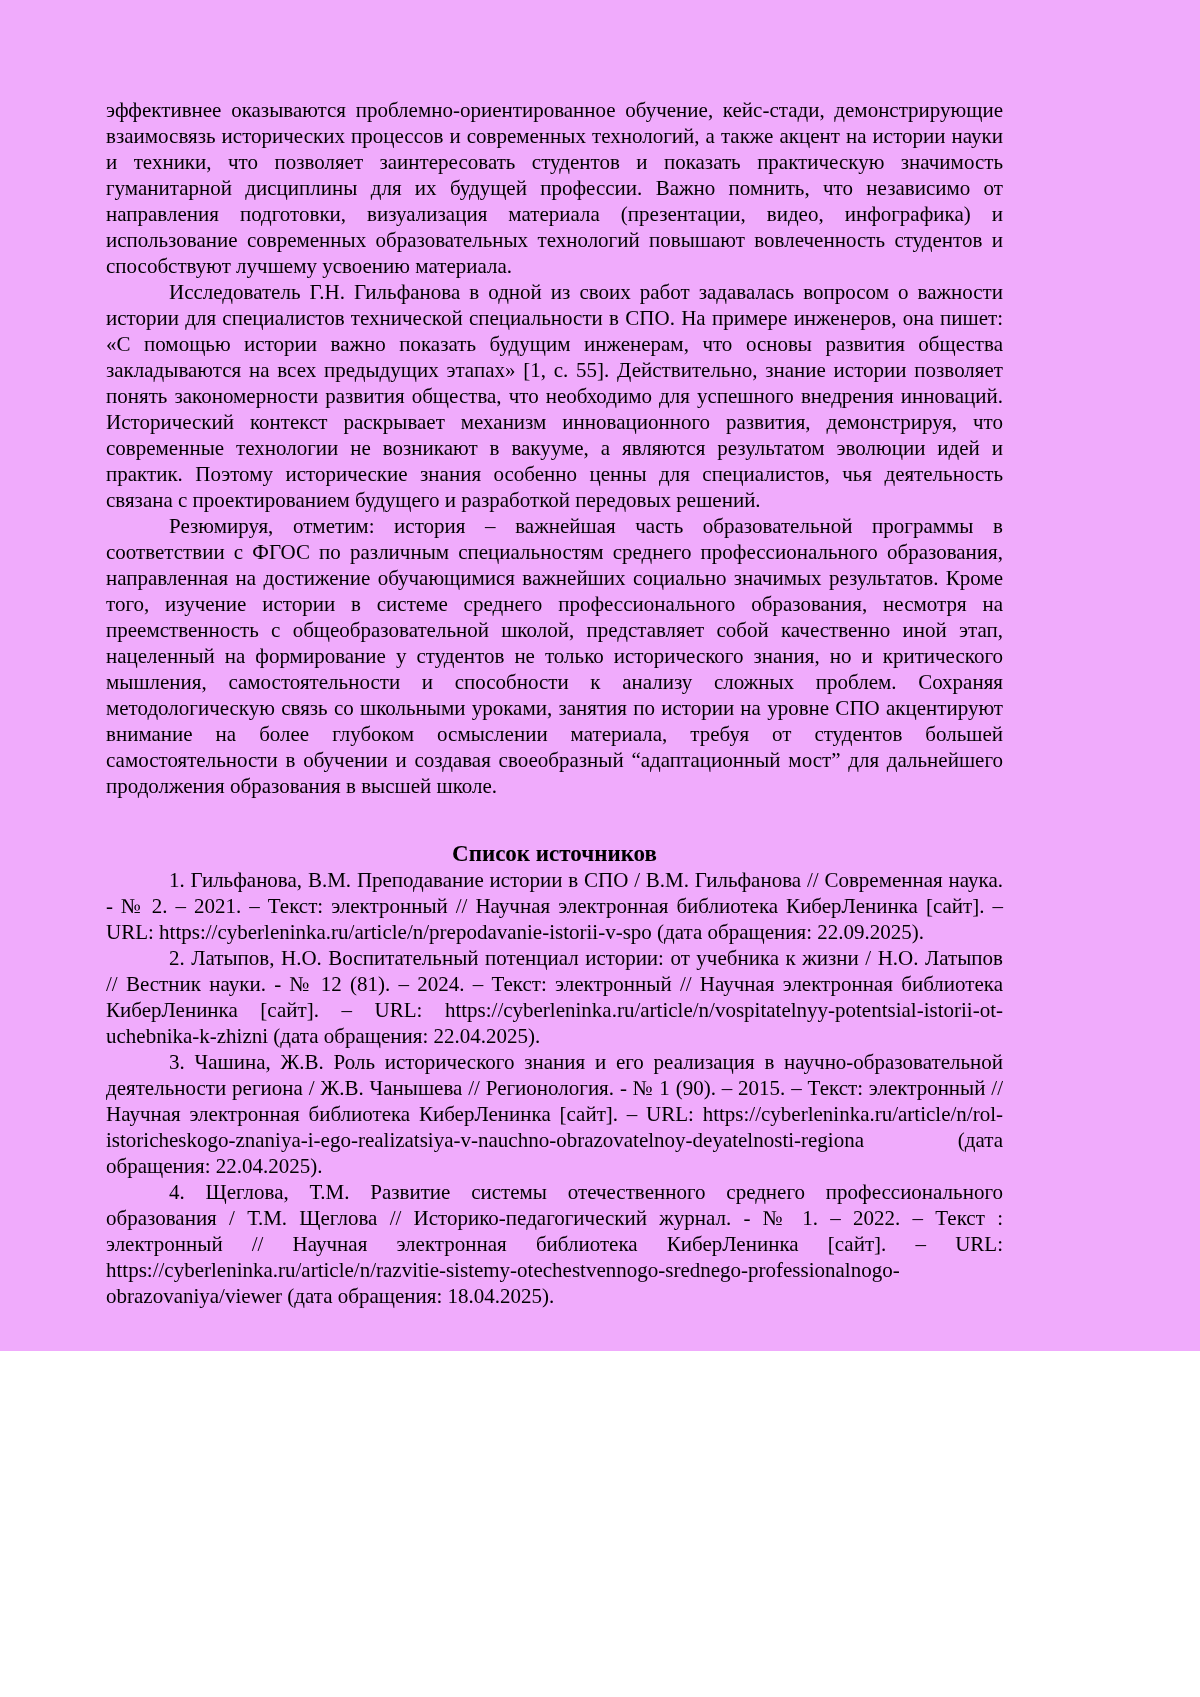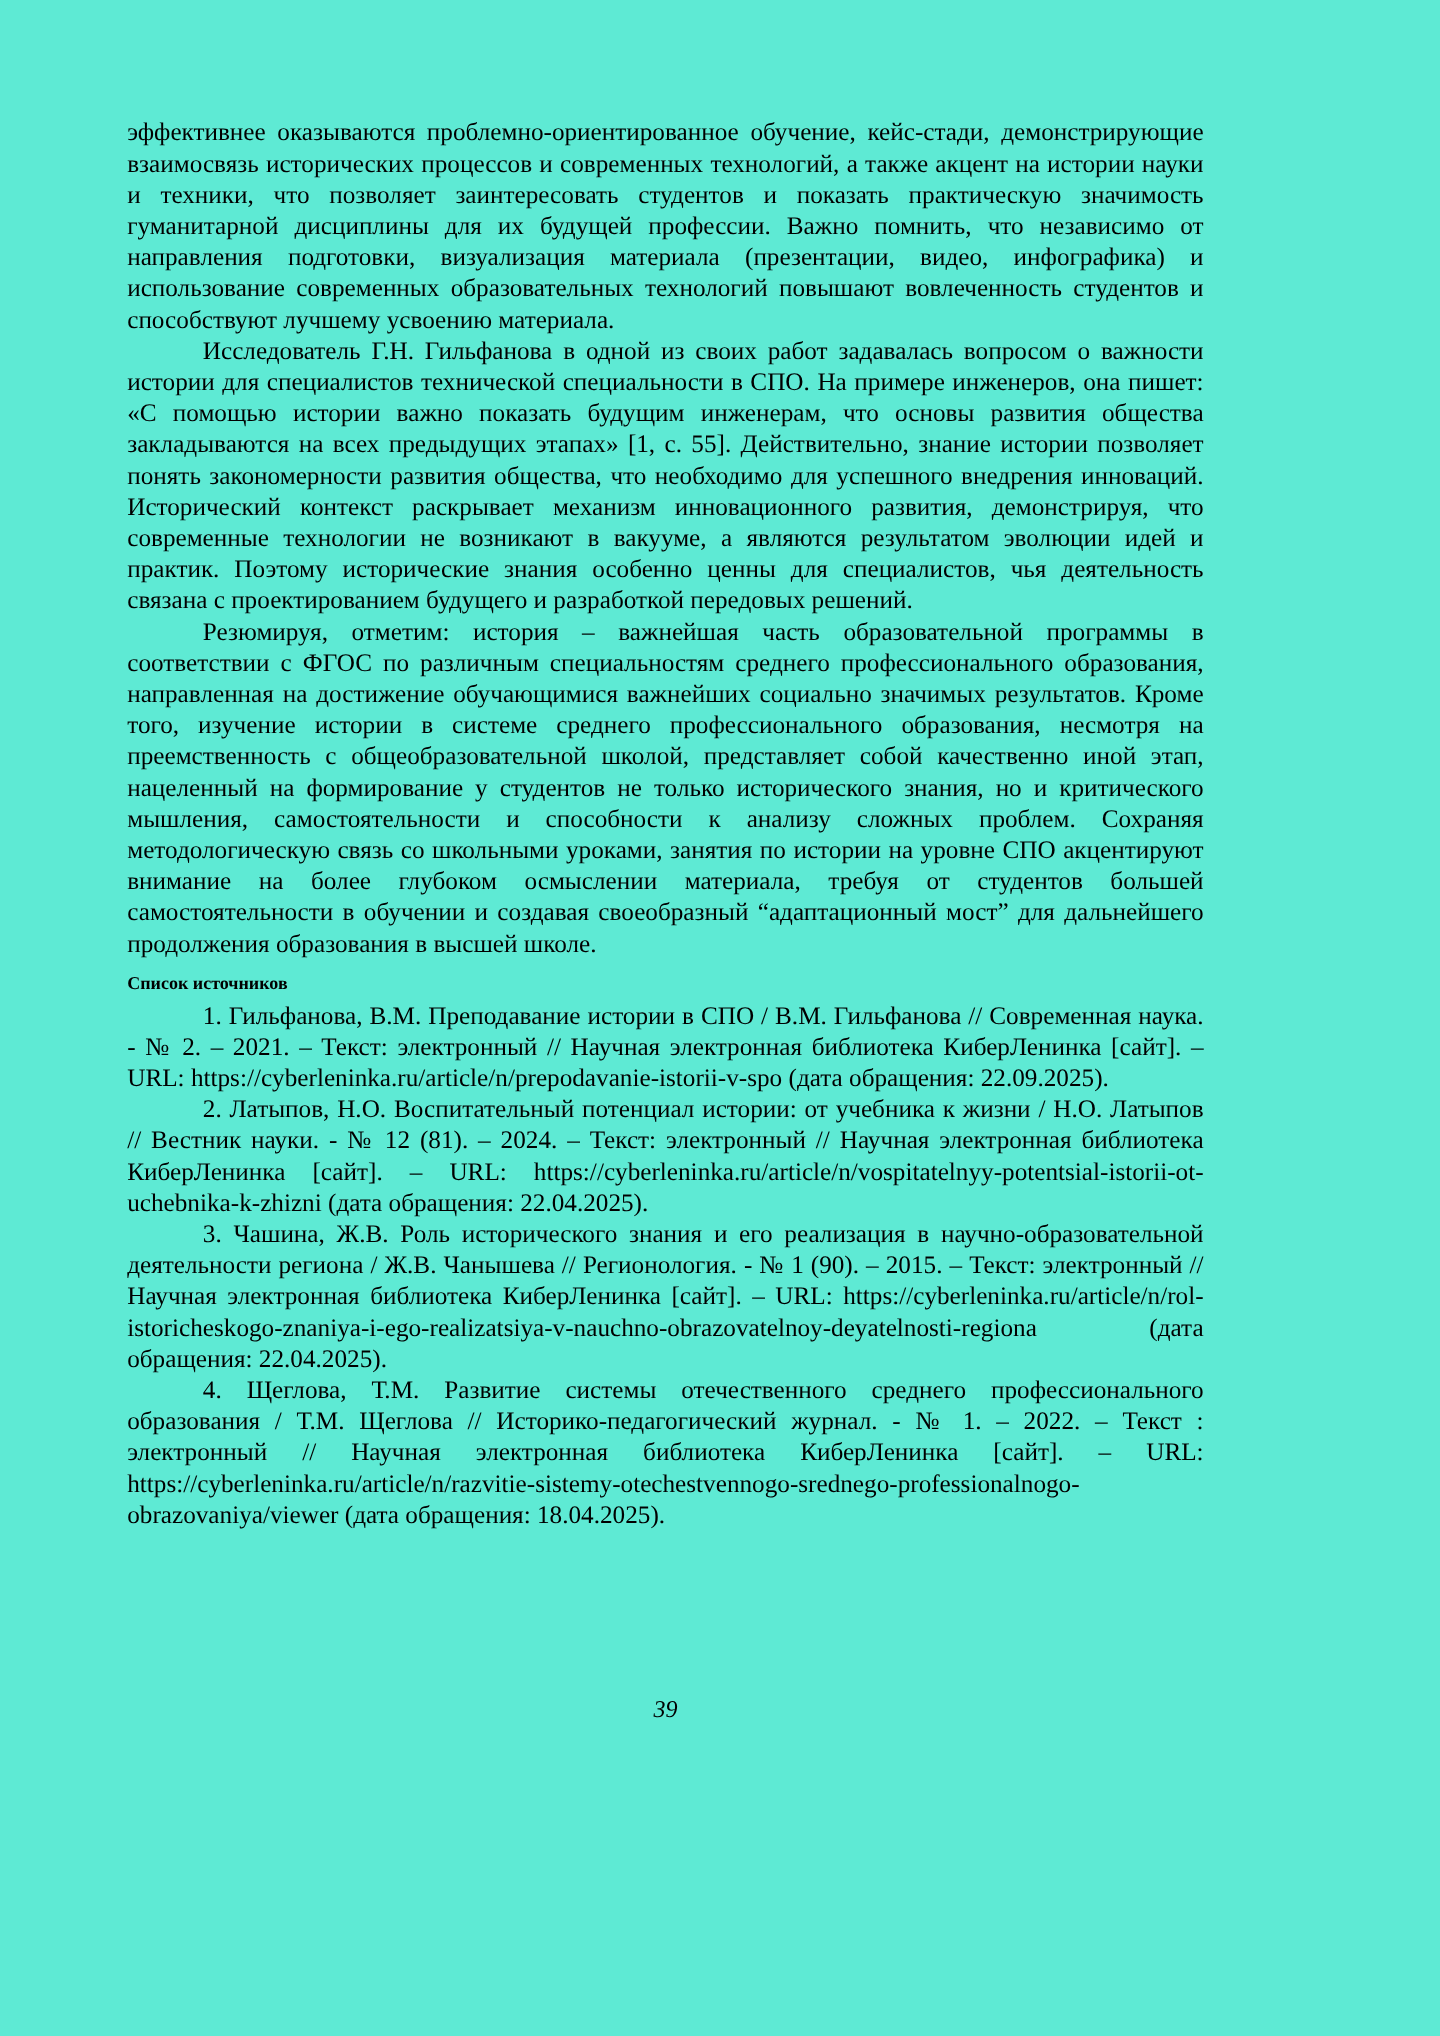"эффективнее оказываются" .page { background: #5eead4 -> #f0abfc; height: 1697px -> 1351px }
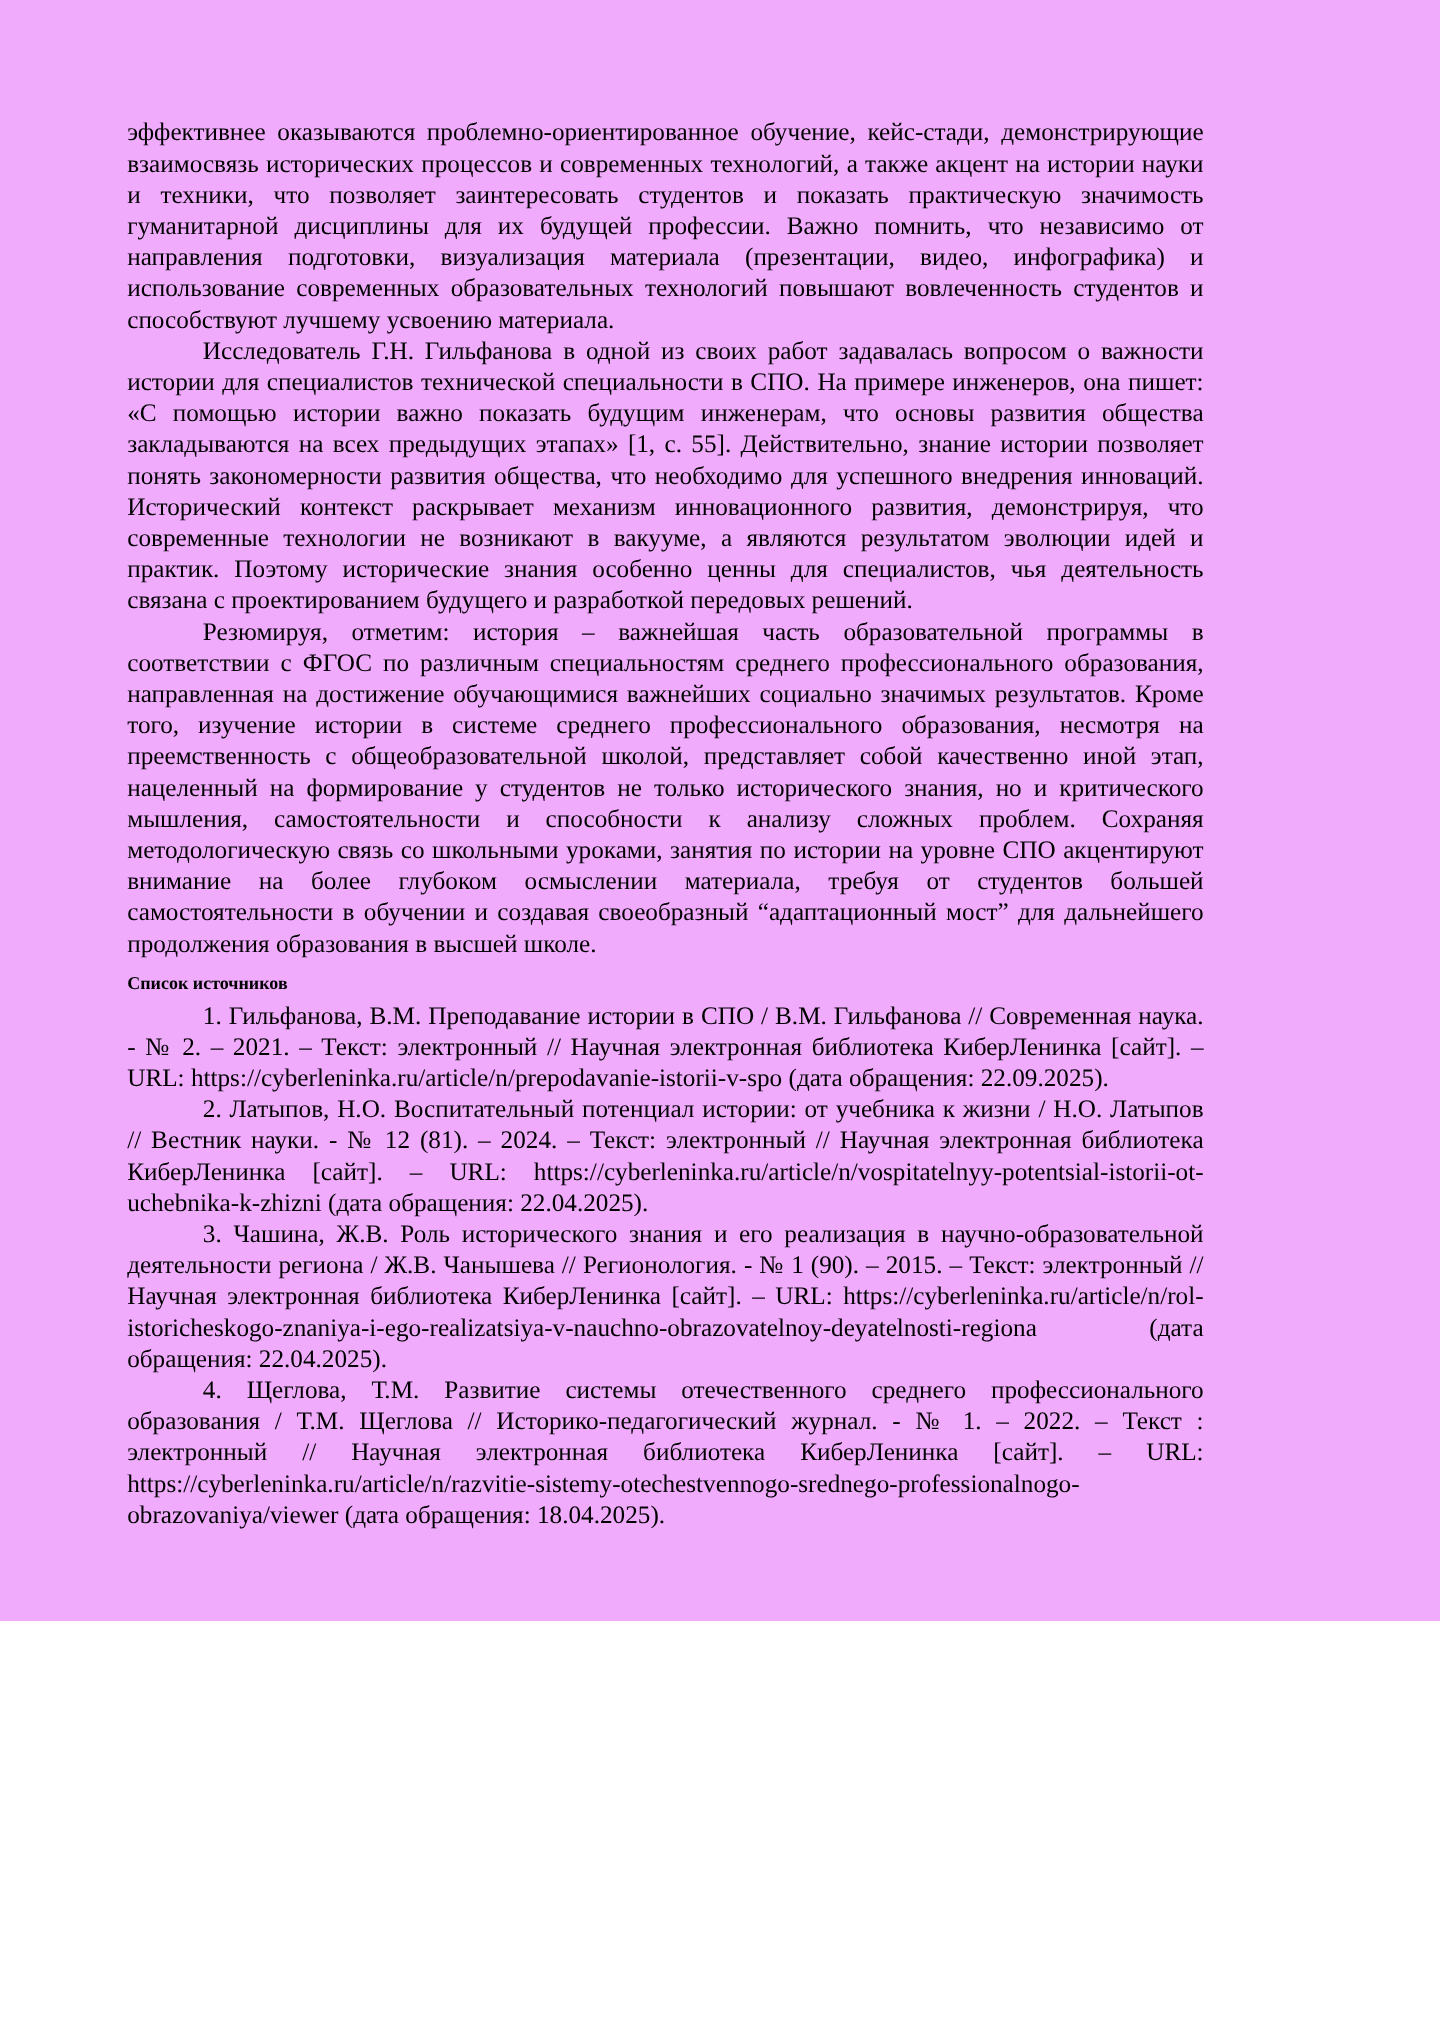"Список источников" .refs-heading { font-size: 15px -> 23px; margin-top: 8px -> 42px; text-align: left -> center }
